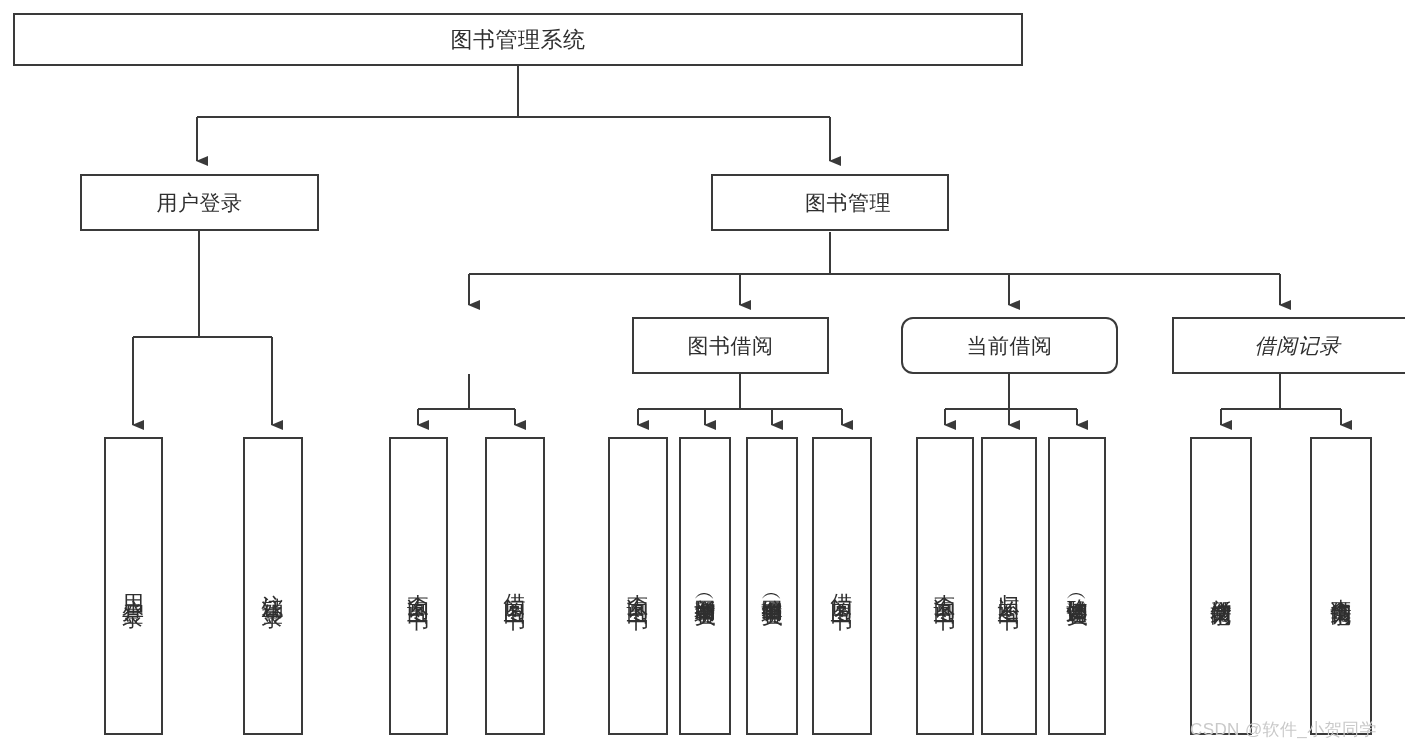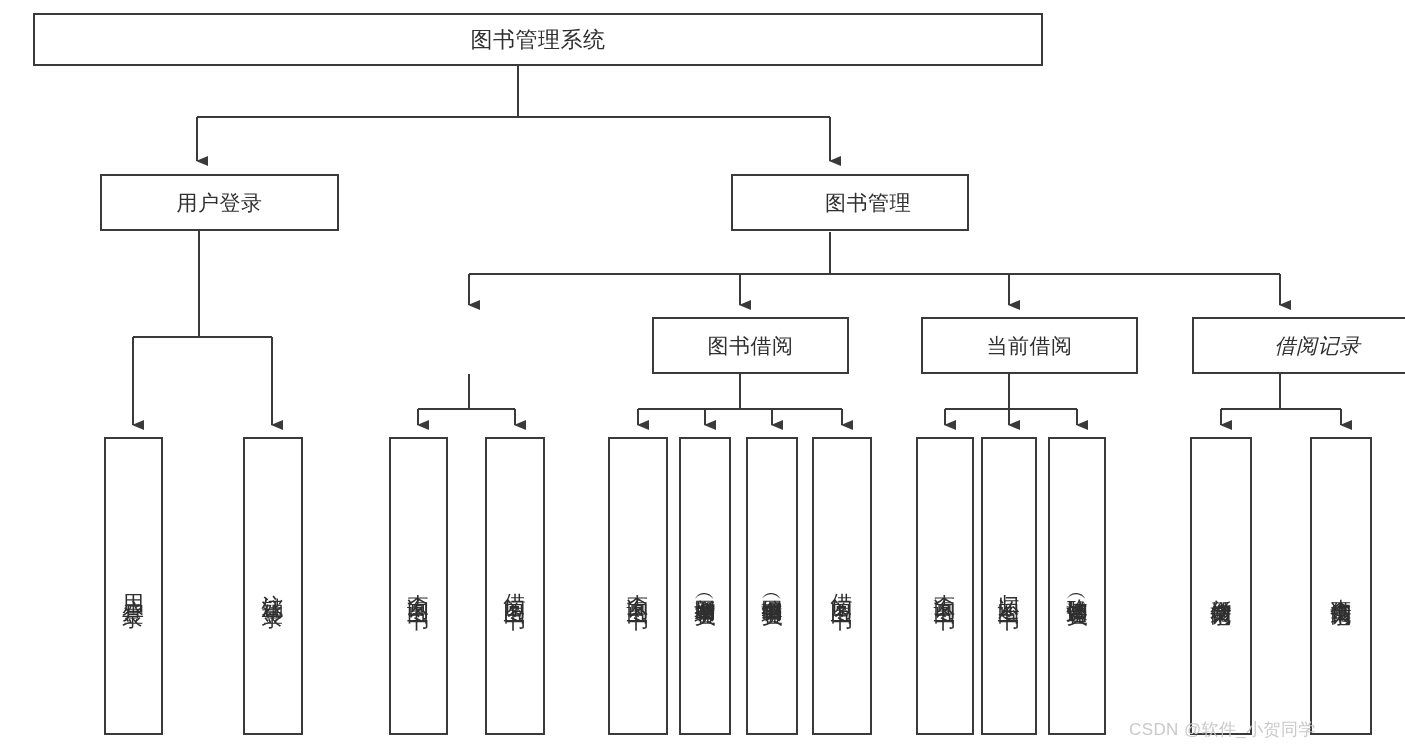"图书管理系统" .node.h { margin-left: 20px -> none }
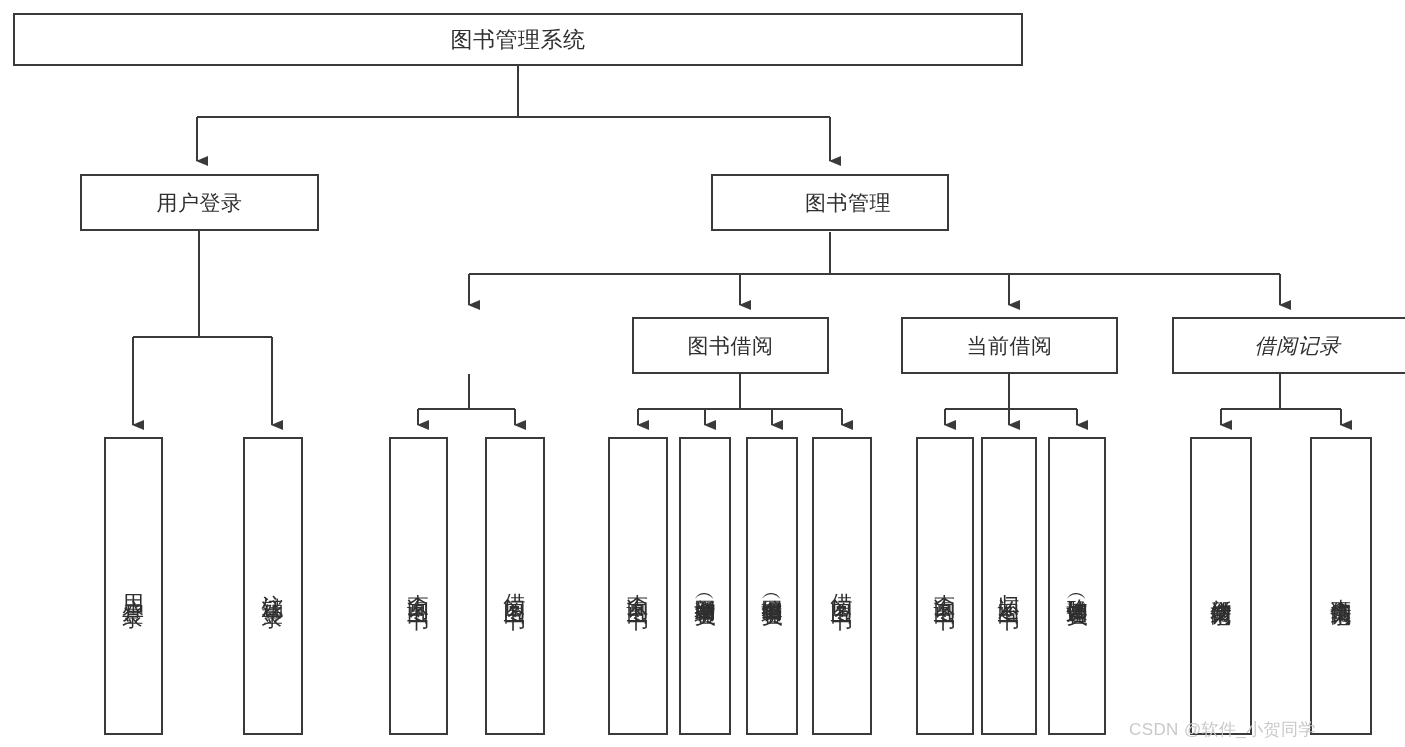"当前借阅" div.node { border-radius: none -> 12px }
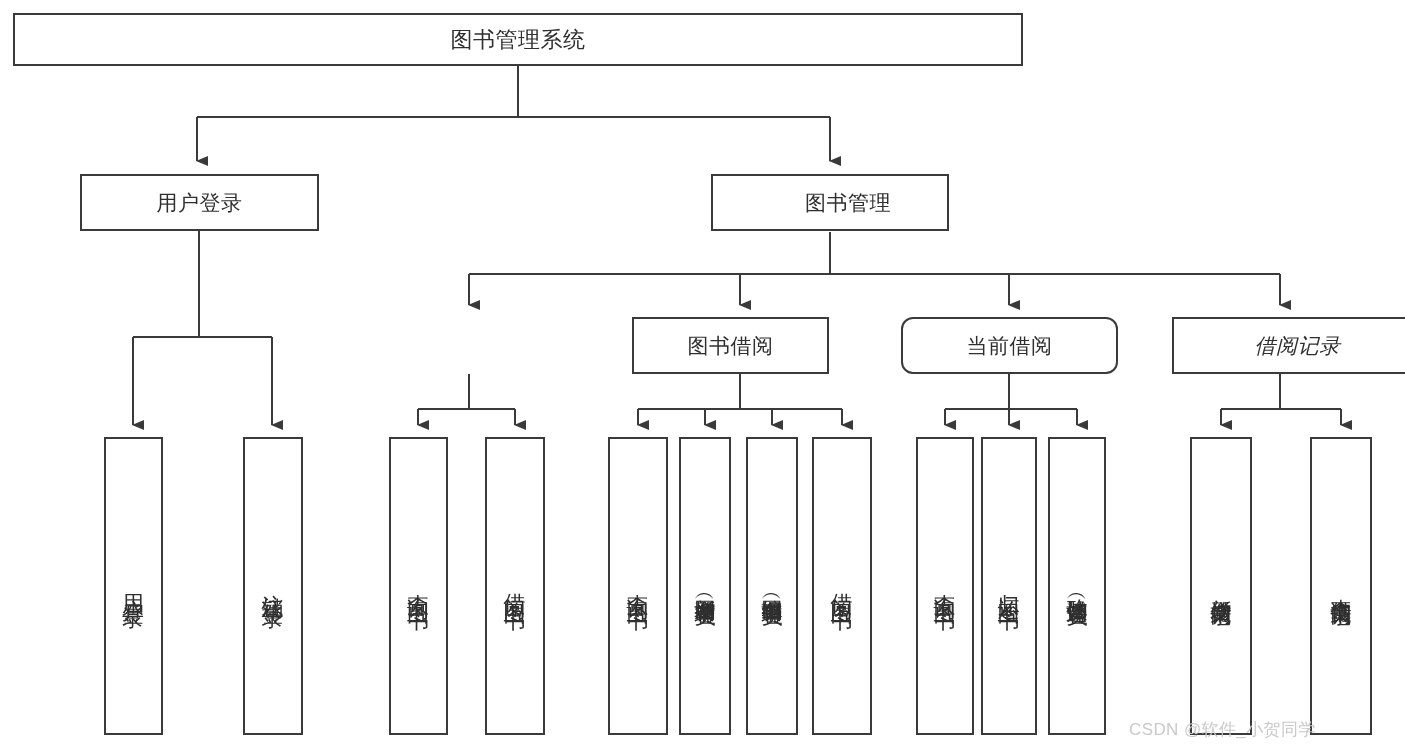"CSDN @软件_小贺同学" div.watermark { left: 1129px -> 1190px }
